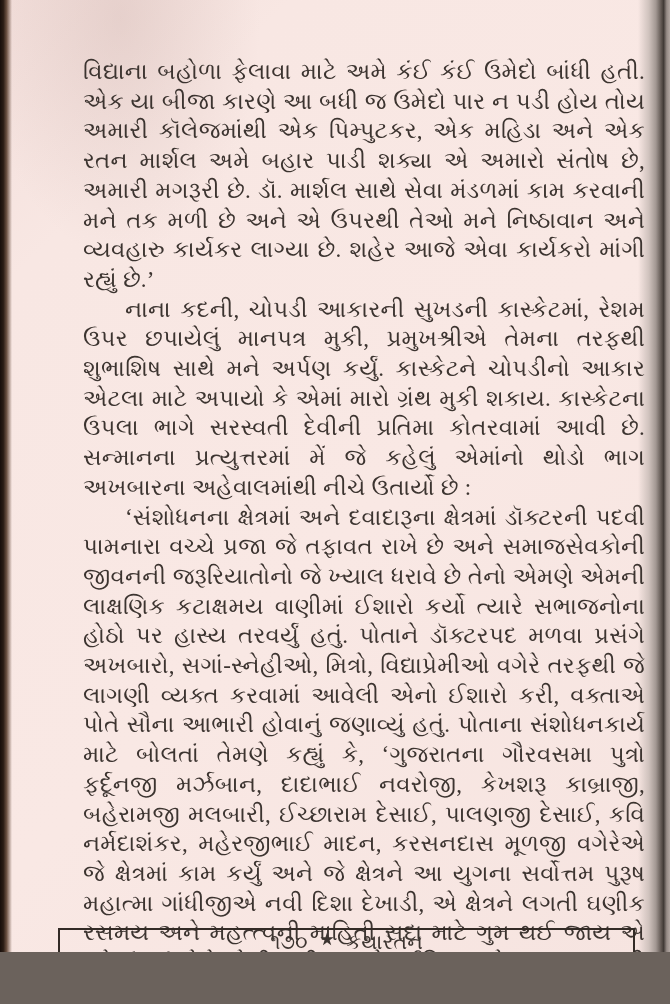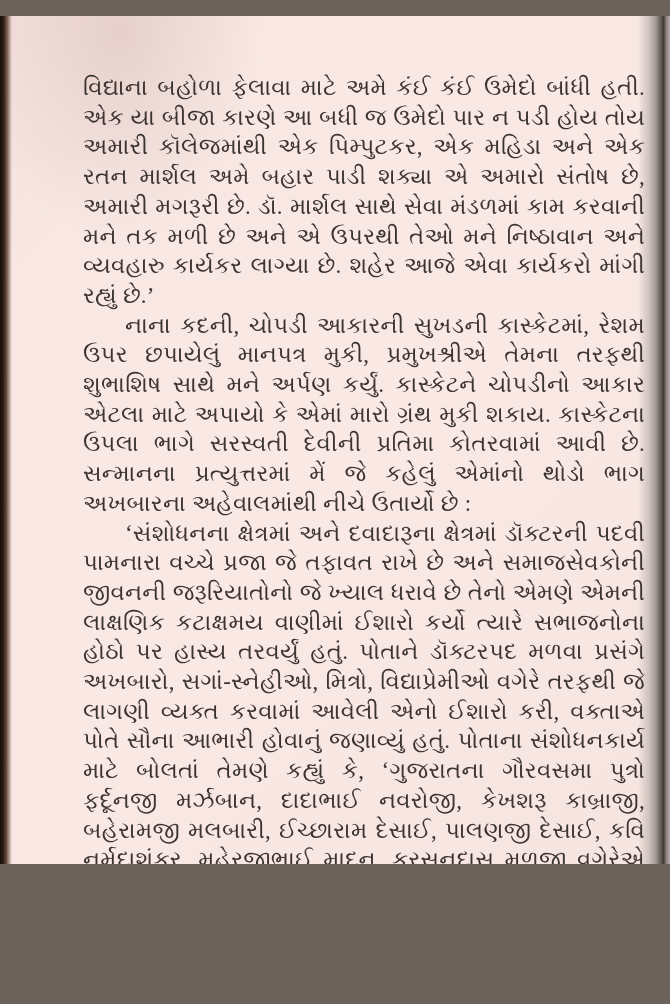"વિદ્યાના બહોળા ફેલાવા માટે અમે" .page { height: 848px -> 952px; margin: 16px auto -> 0 auto }
